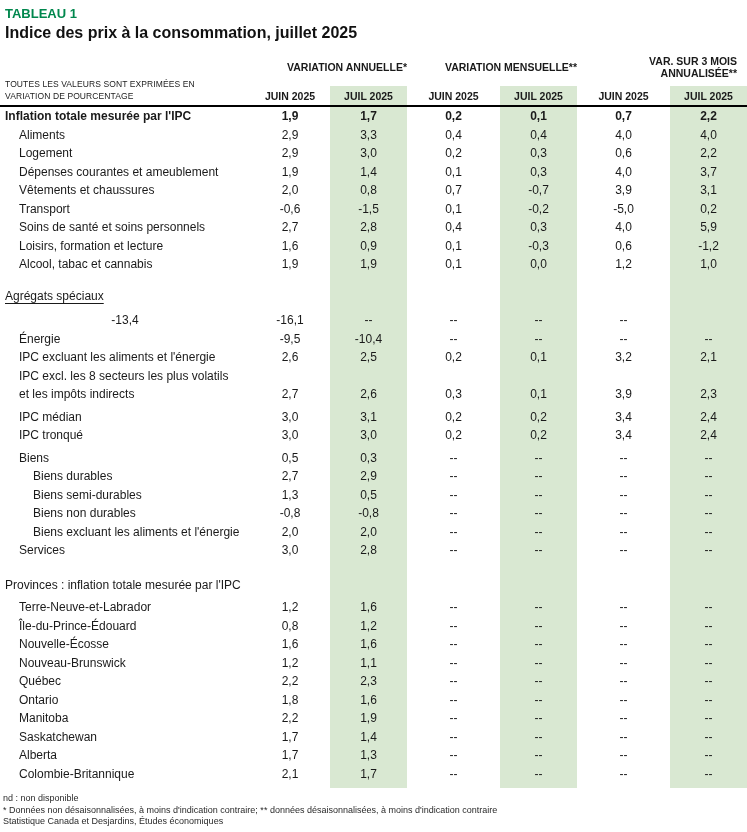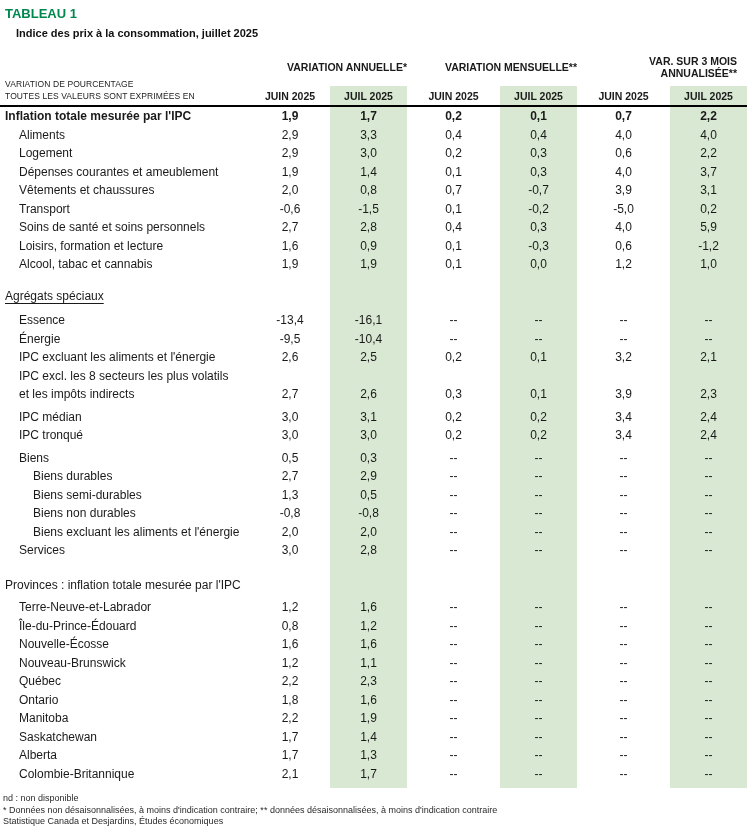"Indice des prix à la" .title { font-size: 11px -> 16px; padding-left: 16px -> 5px }
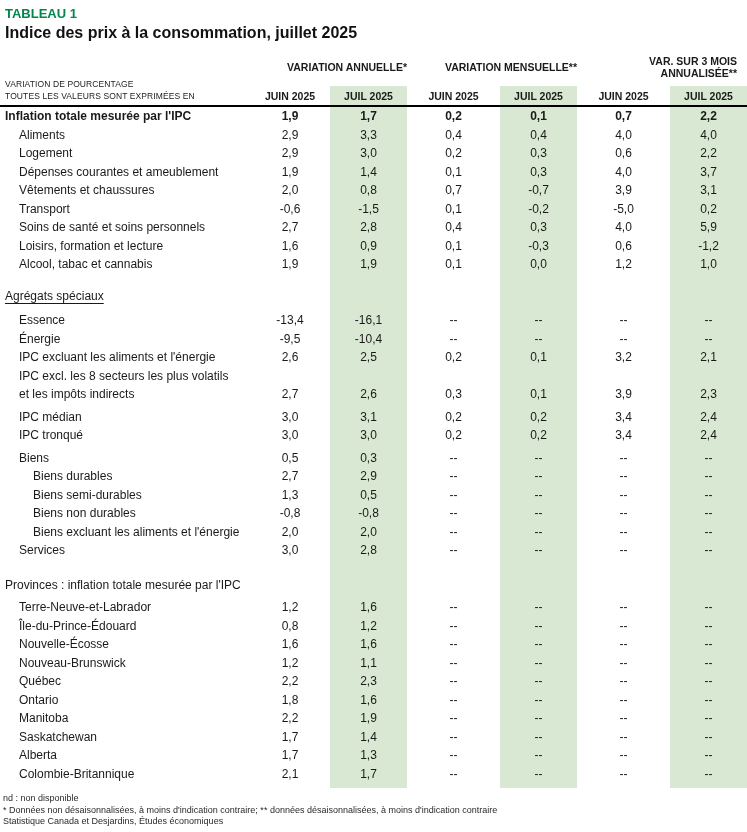"VARIATION DE POURCENTAGE" div { order: before "TOUTES LES VALEURS SONT EXPRIMÉES" -> after "TOUTES LES VALEURS SONT EXPRIMÉES" }
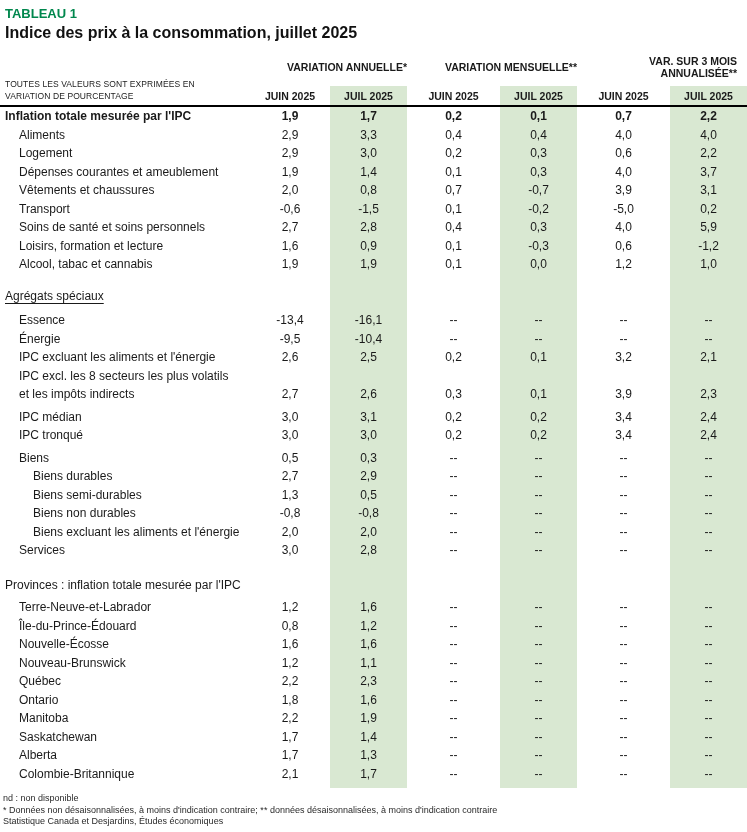"Essence" div.lbl { html: <div>Essence</div> -> none }
